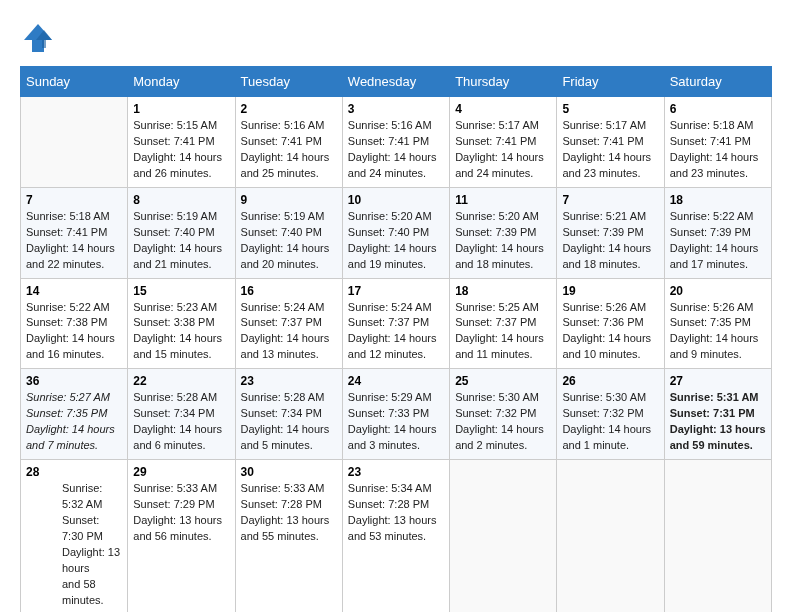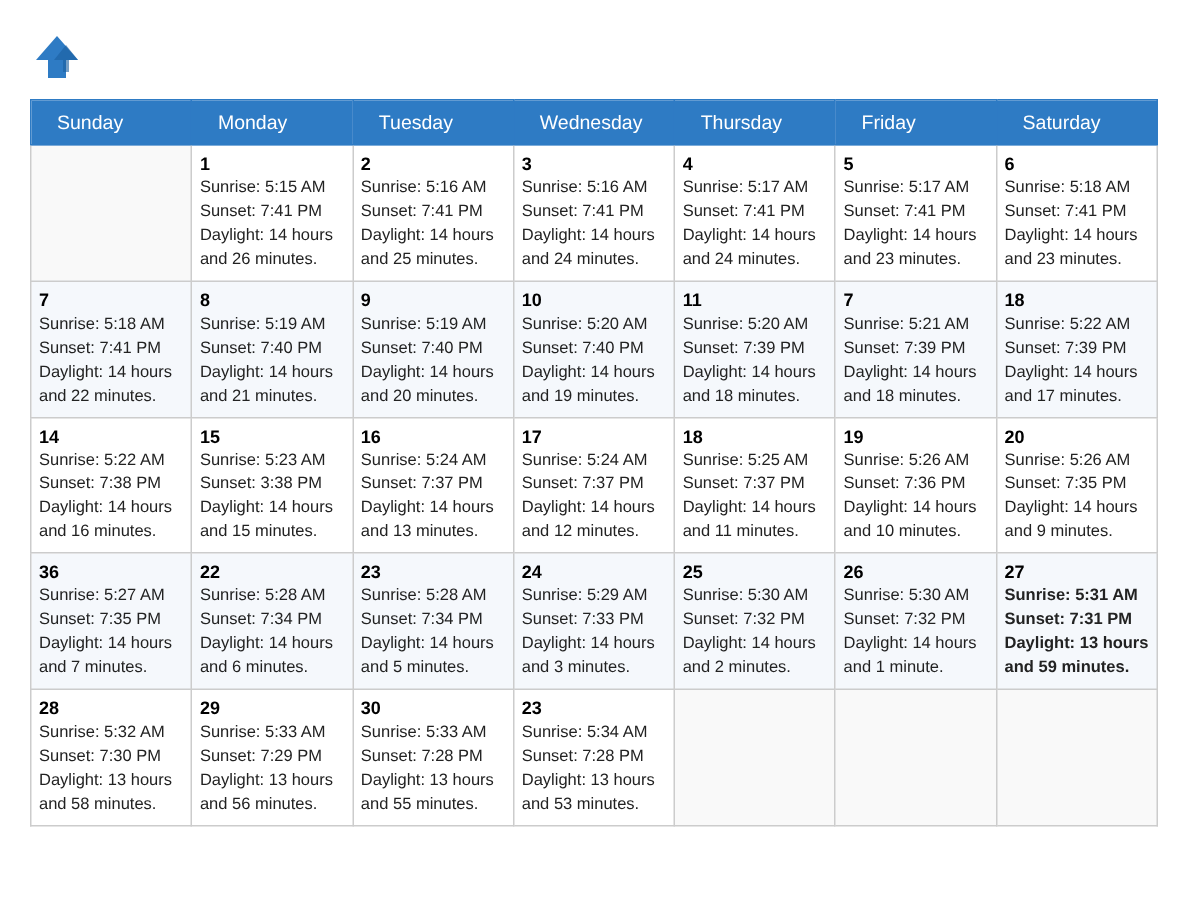"Sunday" thead tr th { padding: 7px 17px -> 7px 5px }
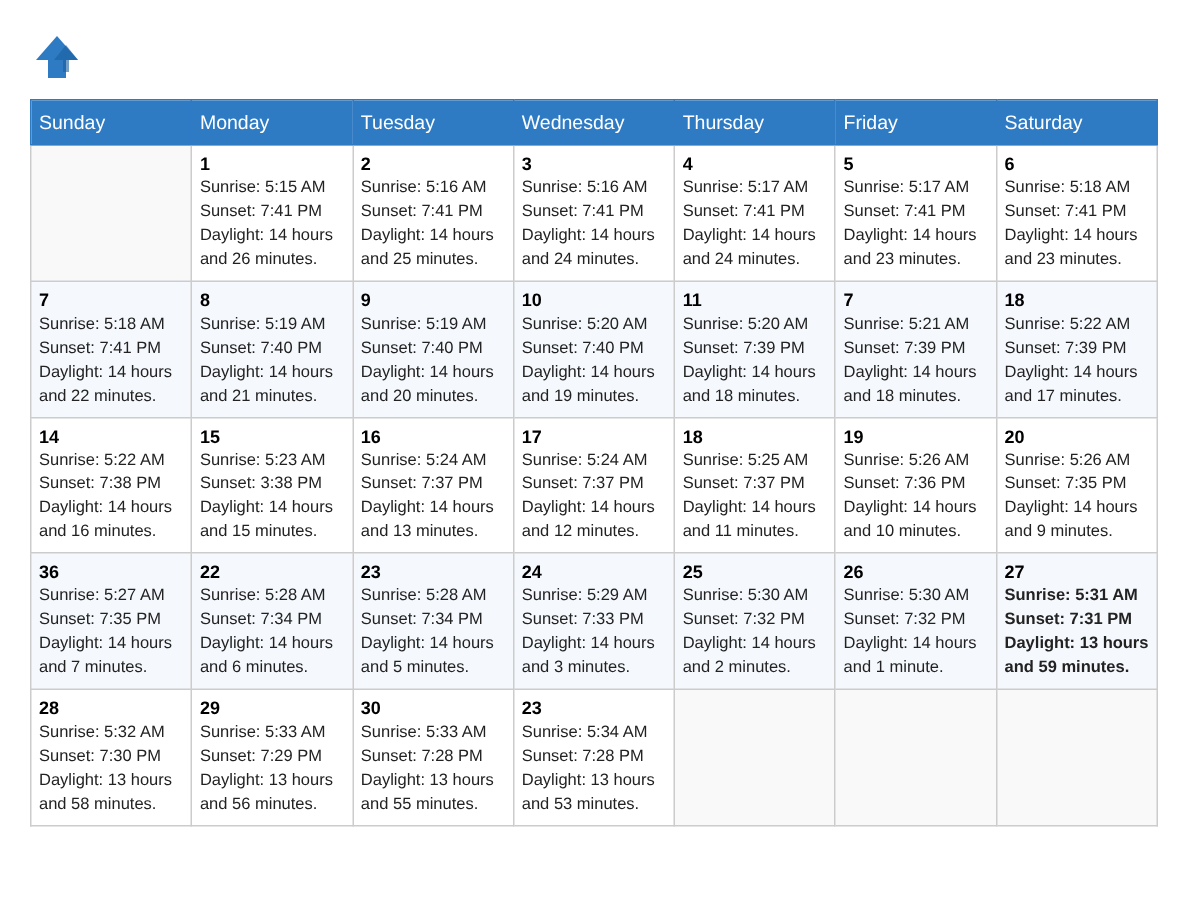"Sunrise: 5:27 AM" div.day-info { font-style: none -> italic }
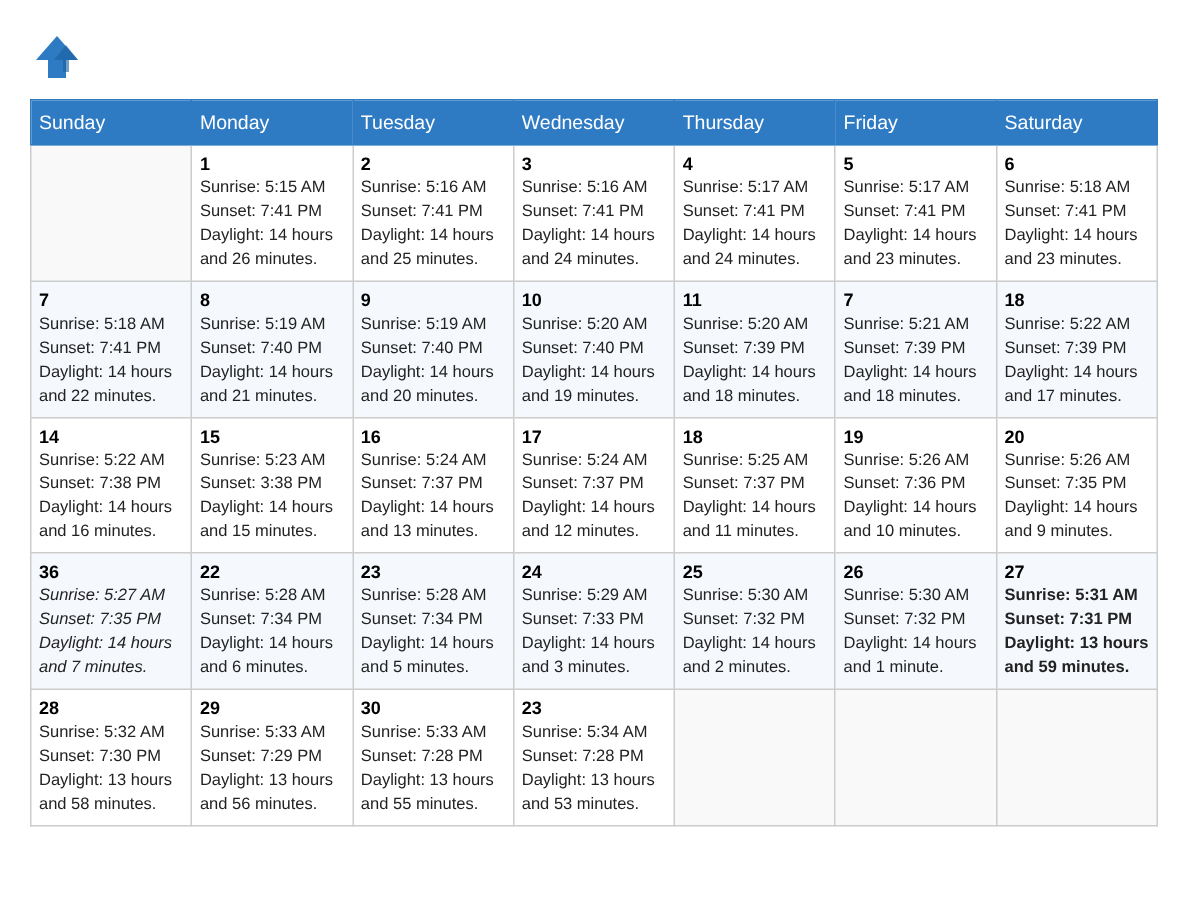"Sunrise: 5:32 AM" div.day-info { margin-left: none -> 36px }
